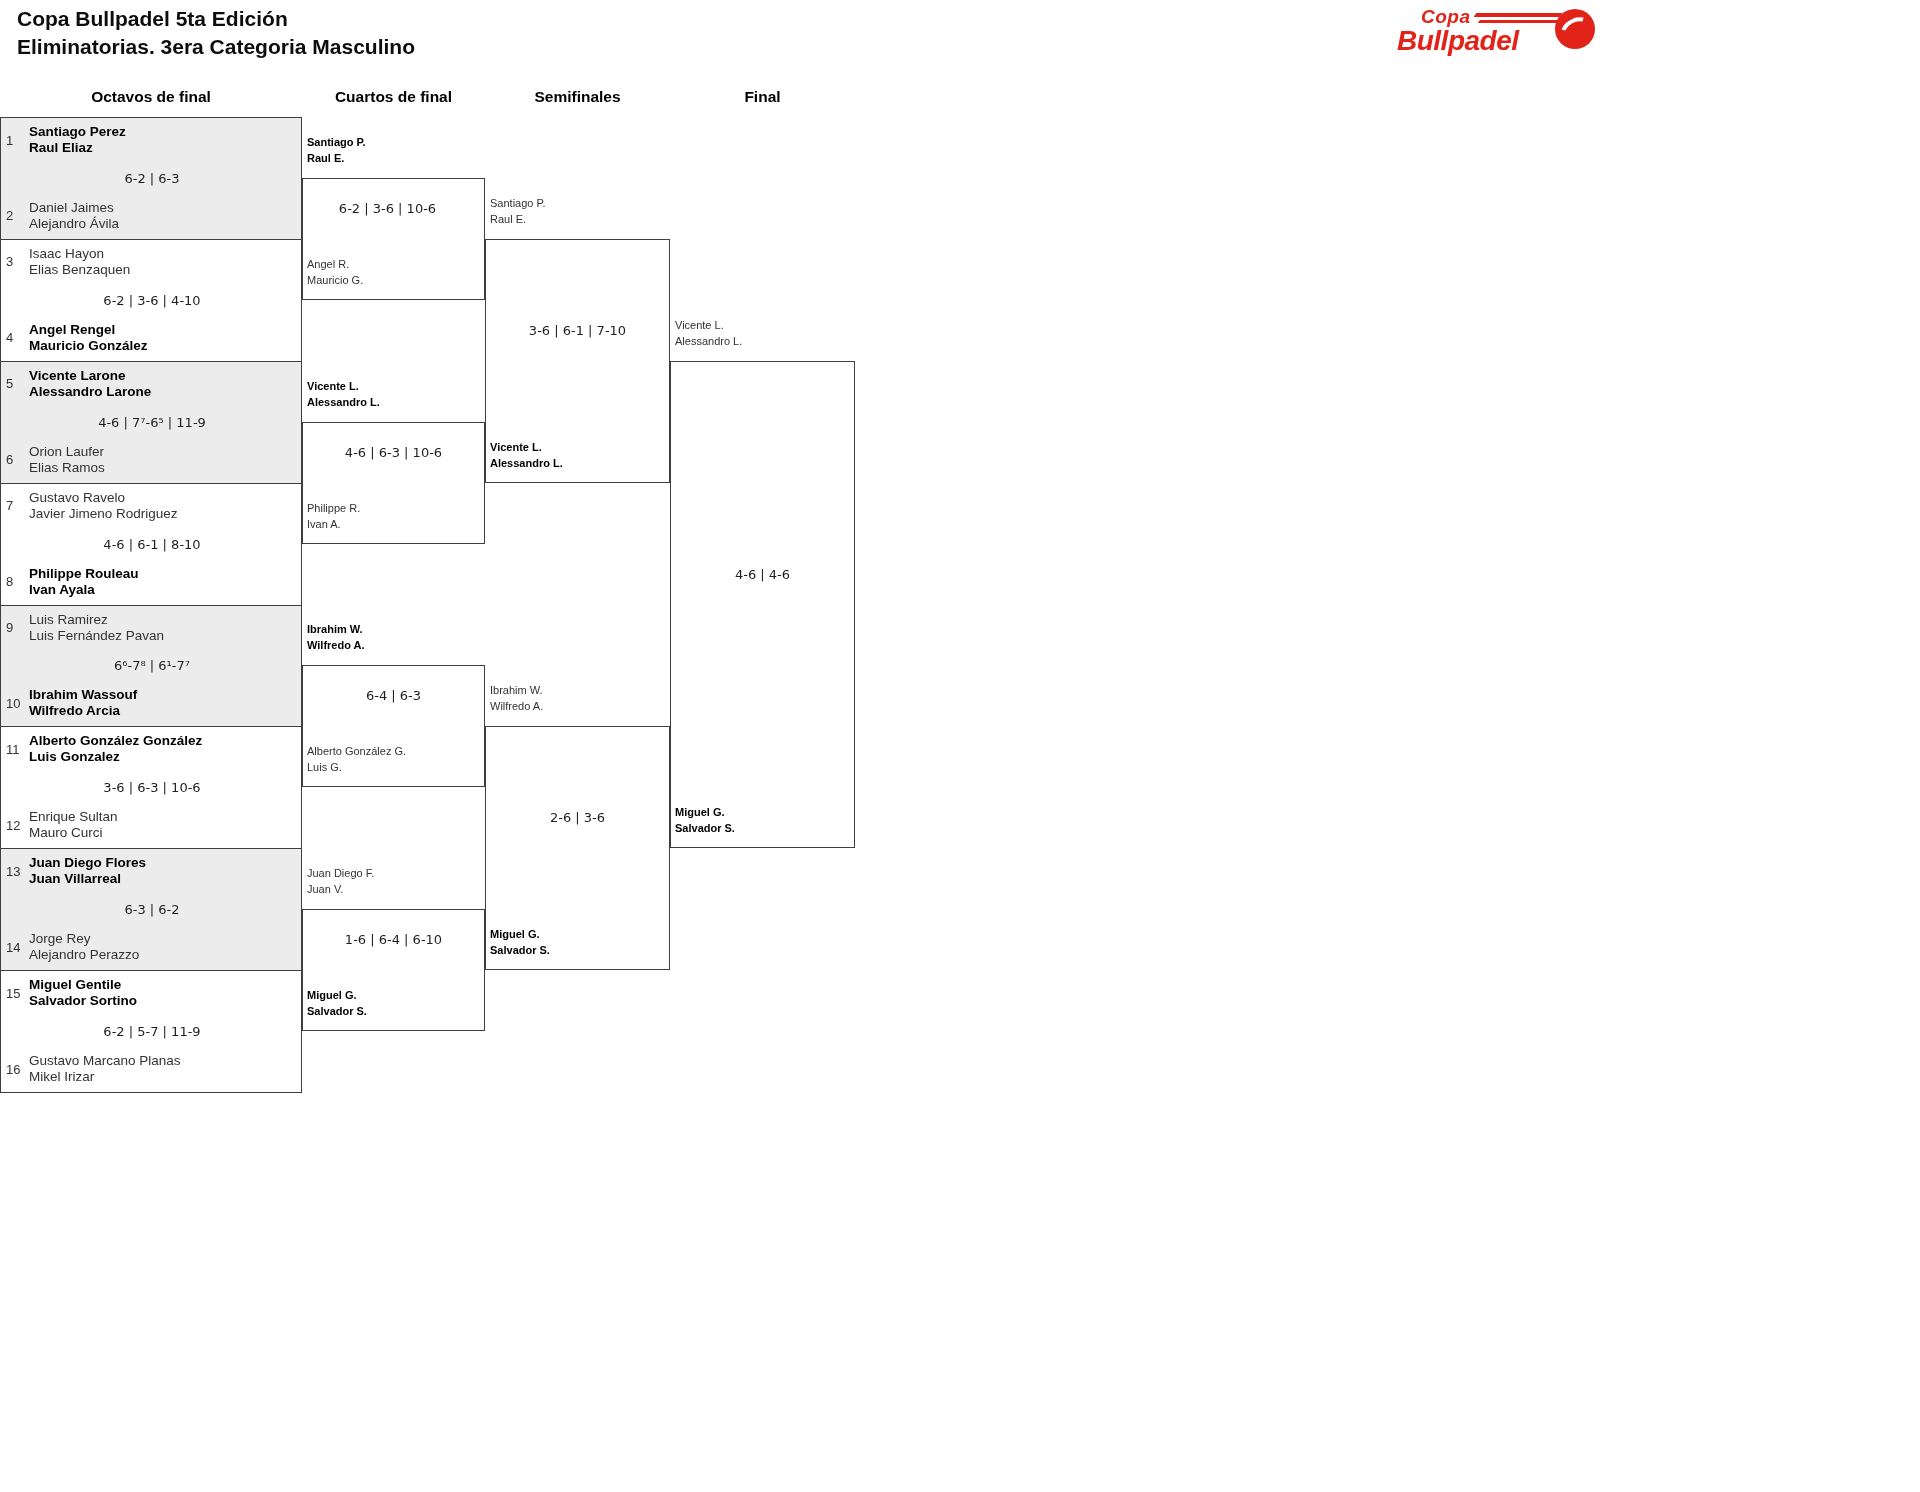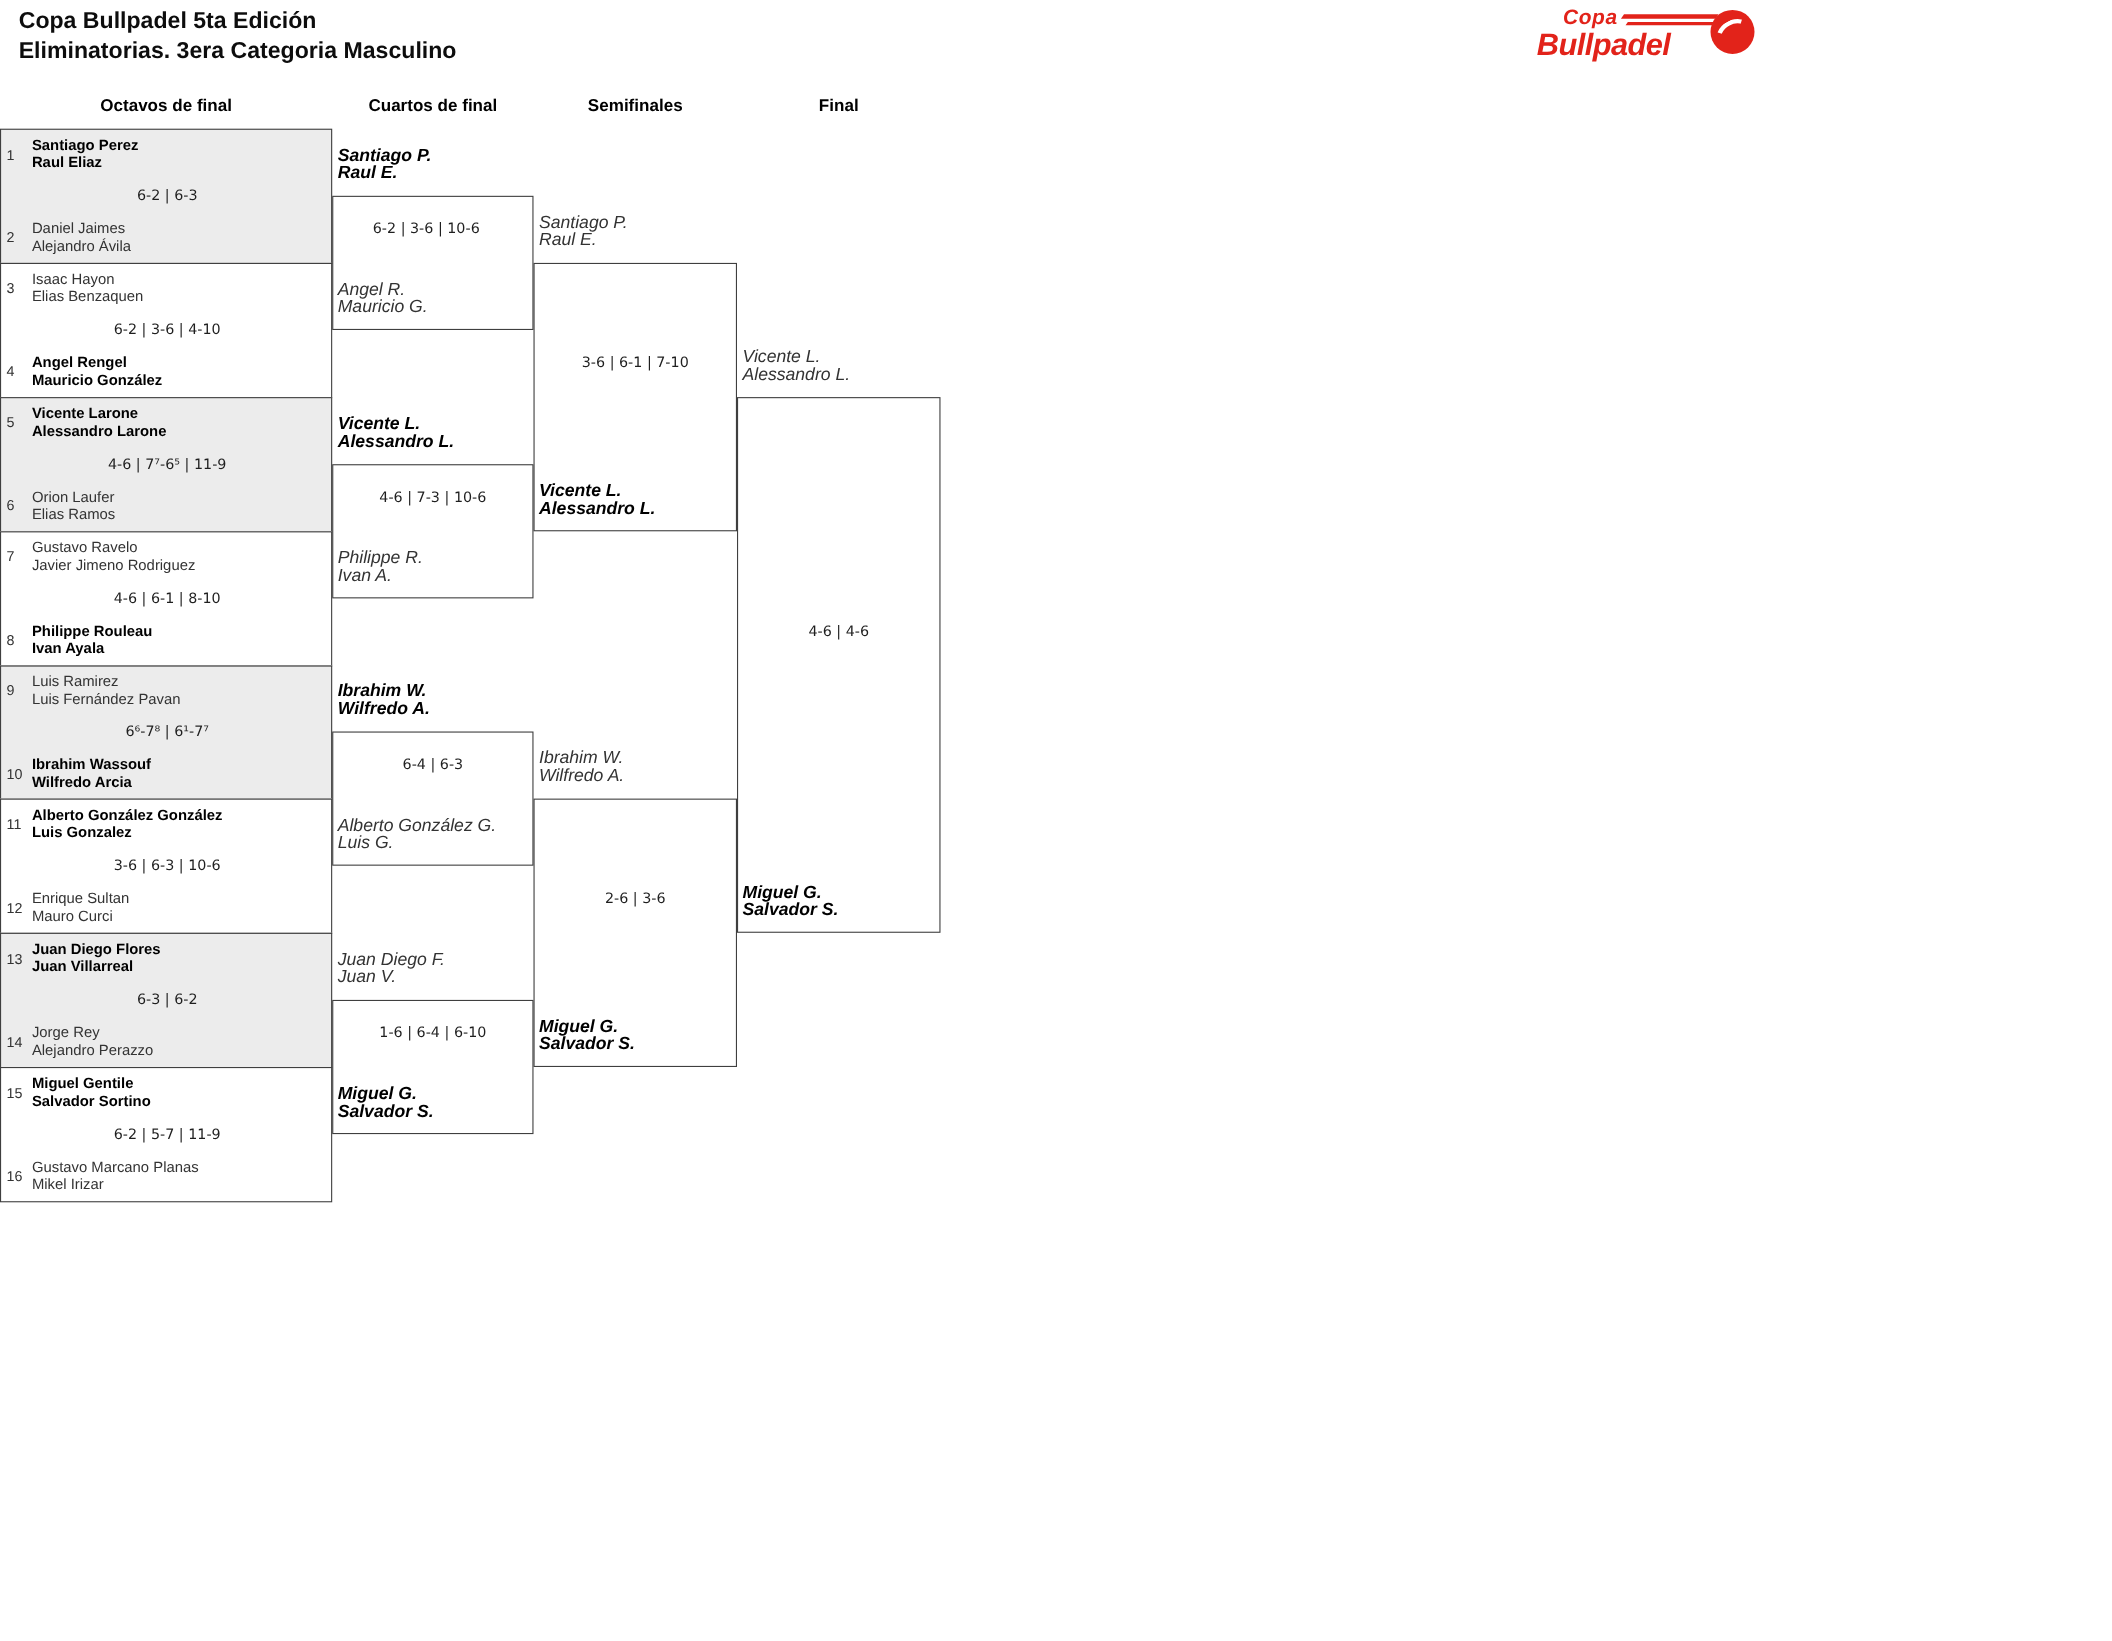"Santiago P." .adv { font-size: 16px -> 11px; font-style: italic -> none }
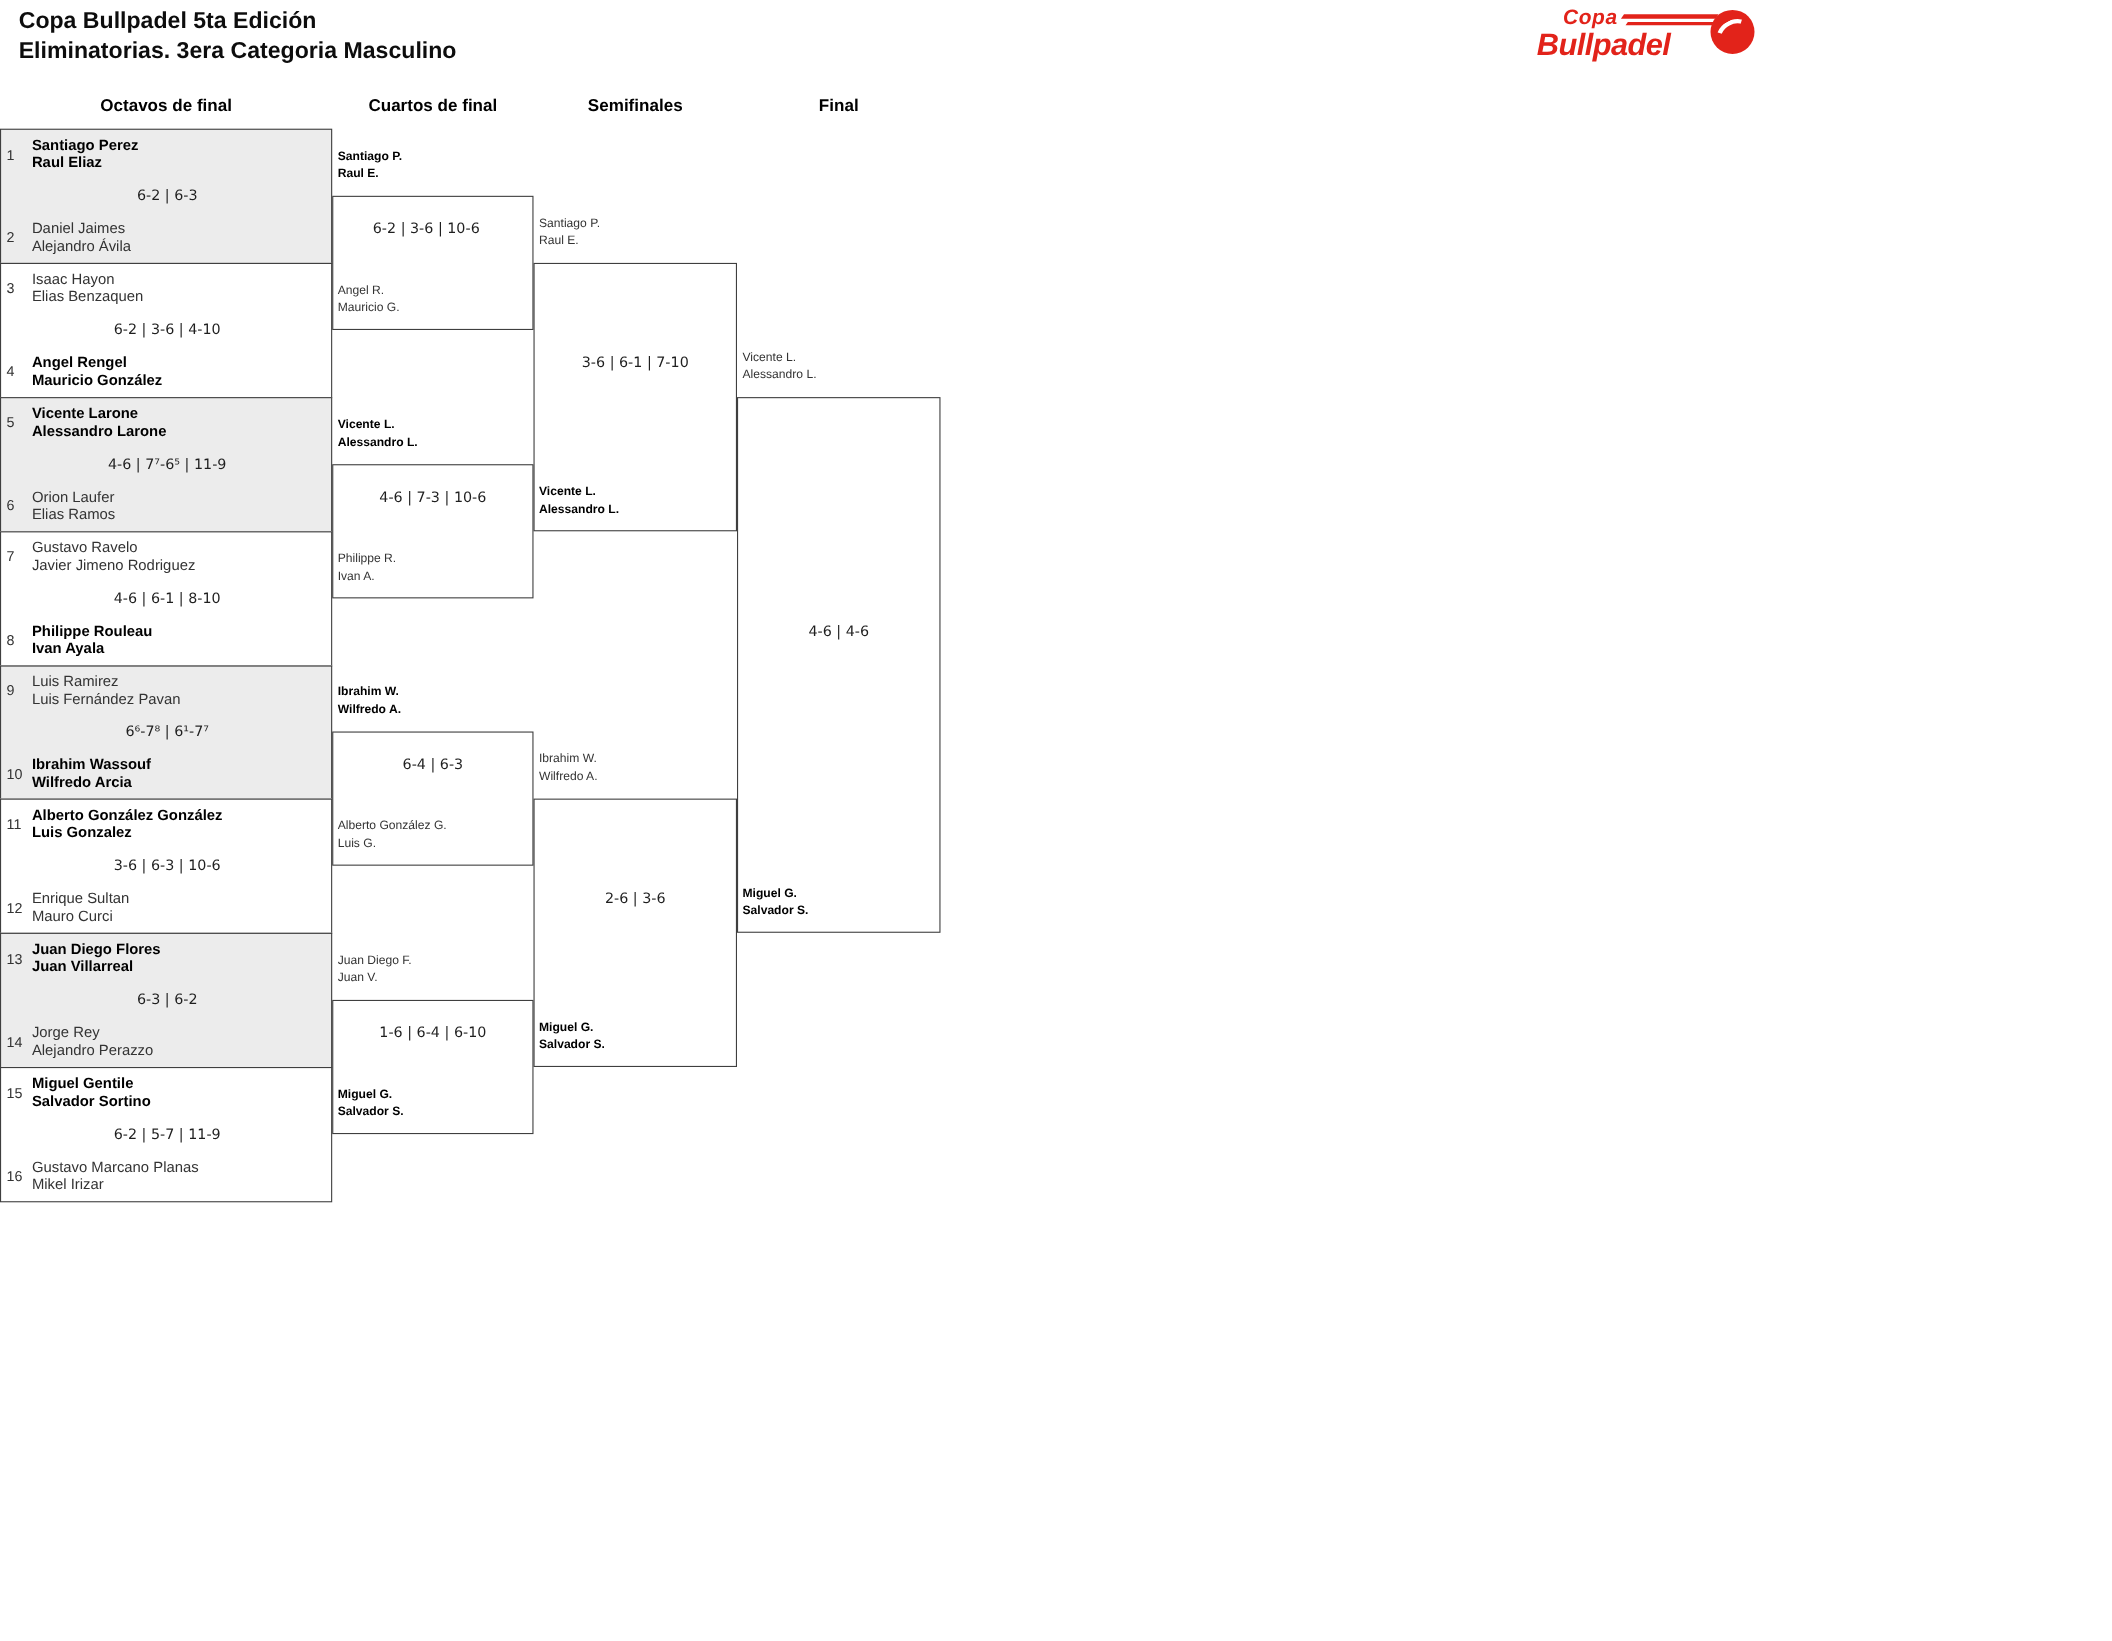"4-6 | 7-3 | 10-6" div.score { text: 7-3 -> 6-3 }
